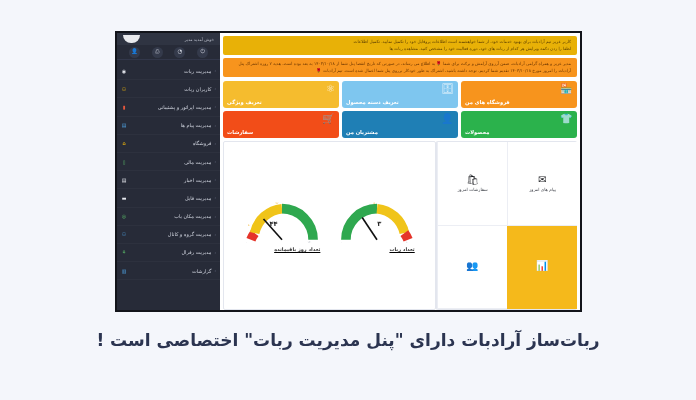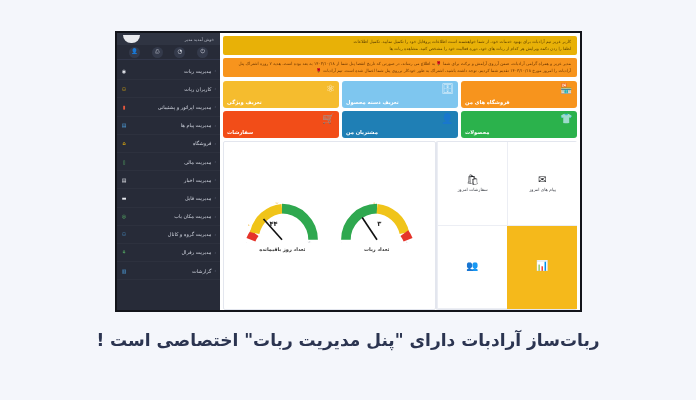"۴۴" .gauge { text-align: center -> right; text-decoration: none -> underline }
